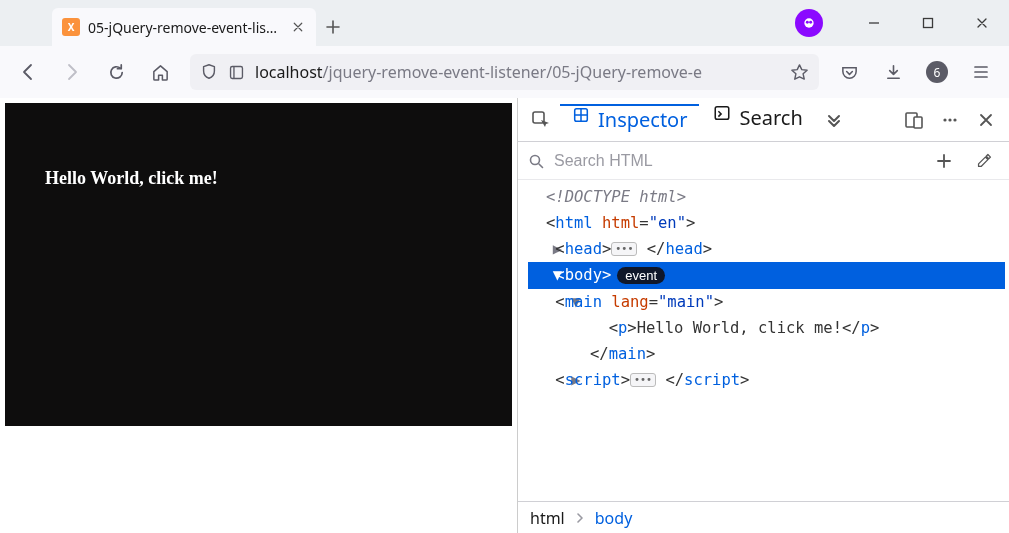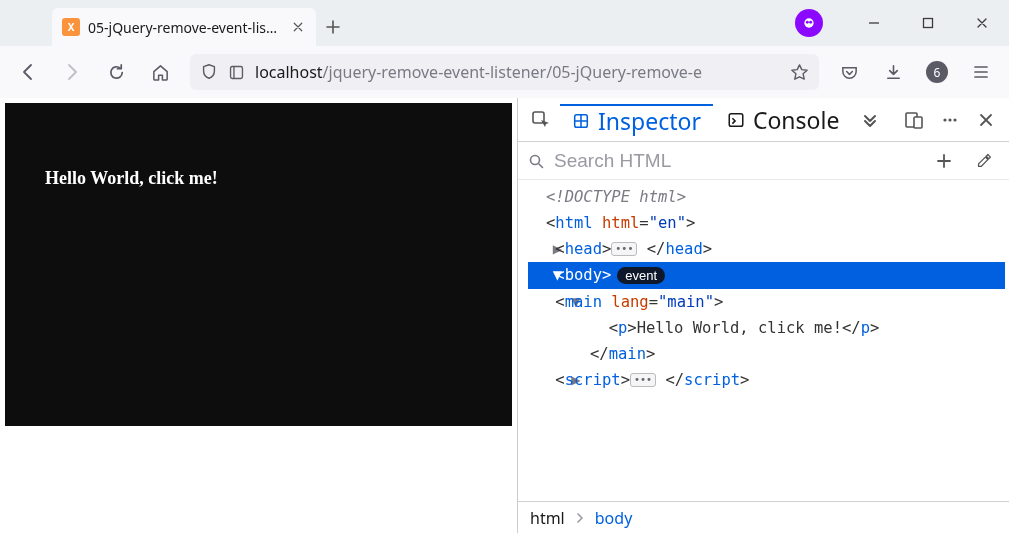"Inspector" .dt-tabs .dt-tab { align-items: center -> none; font-size: 23px -> 20px }
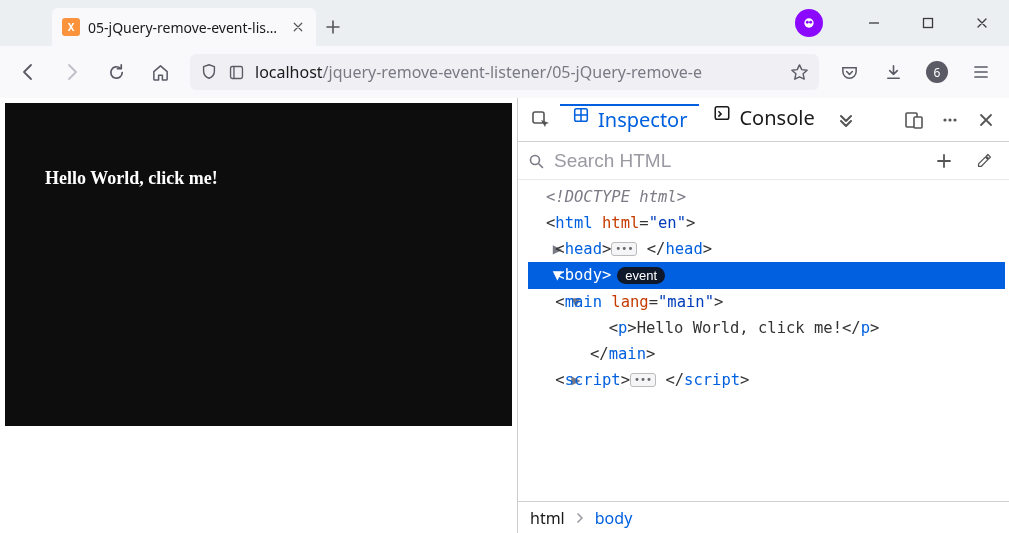"Console" span { text: Console -> Search }
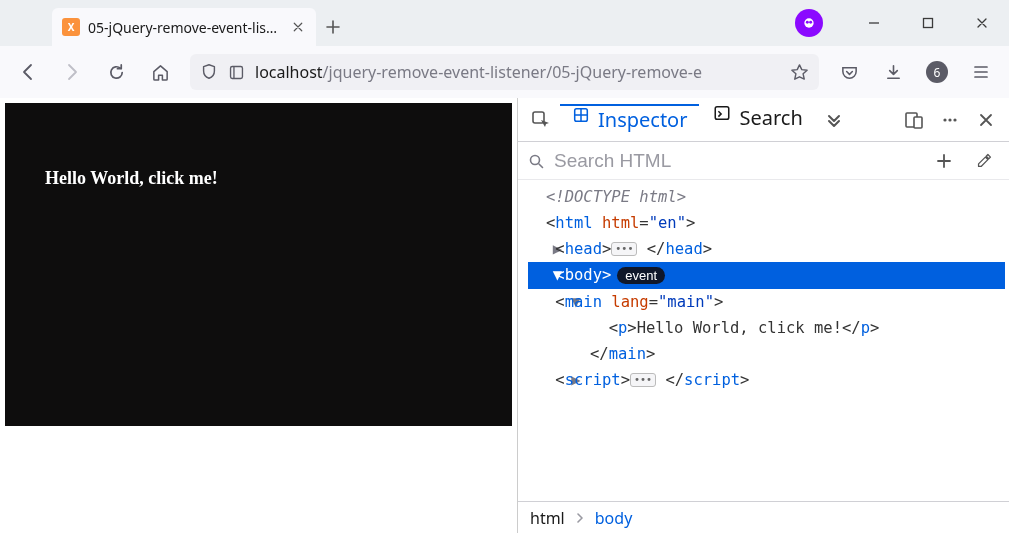"Search HTML" .dt-search input { font-size: 19px -> 16px }
